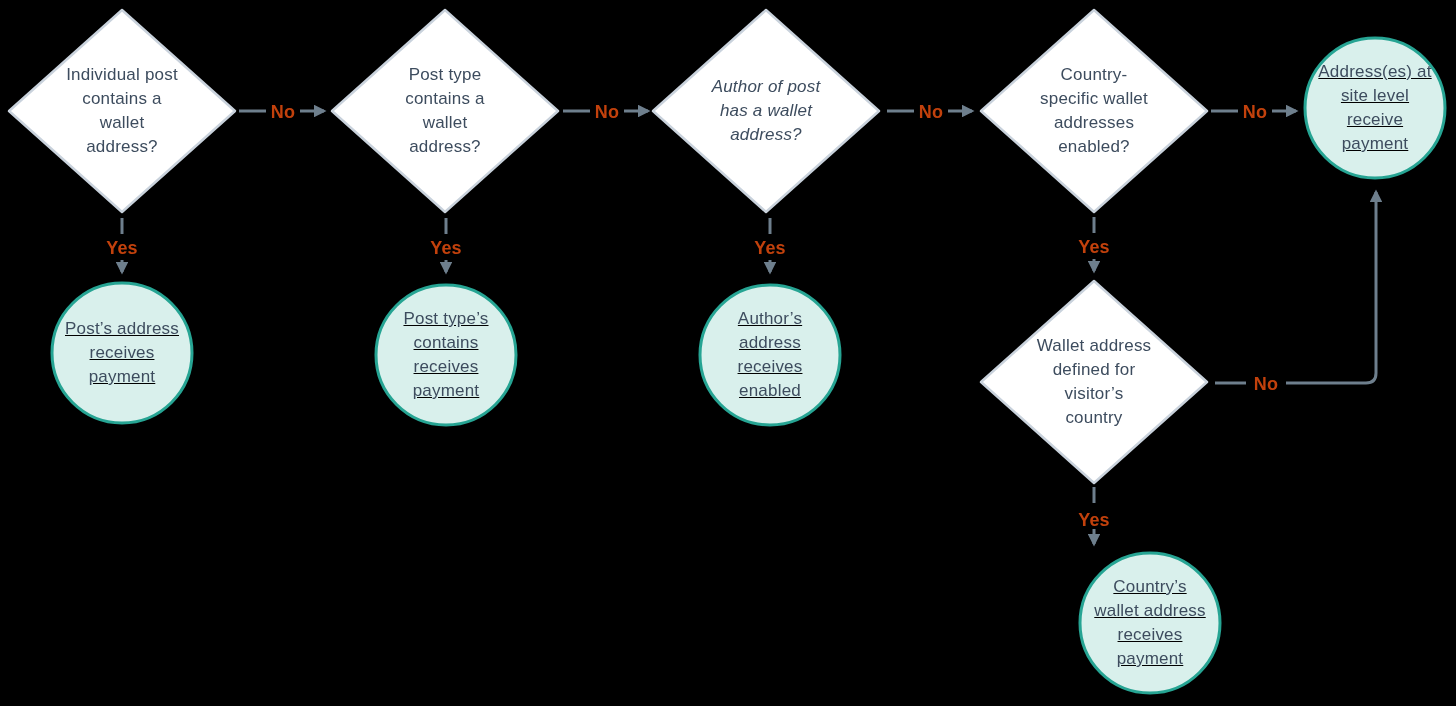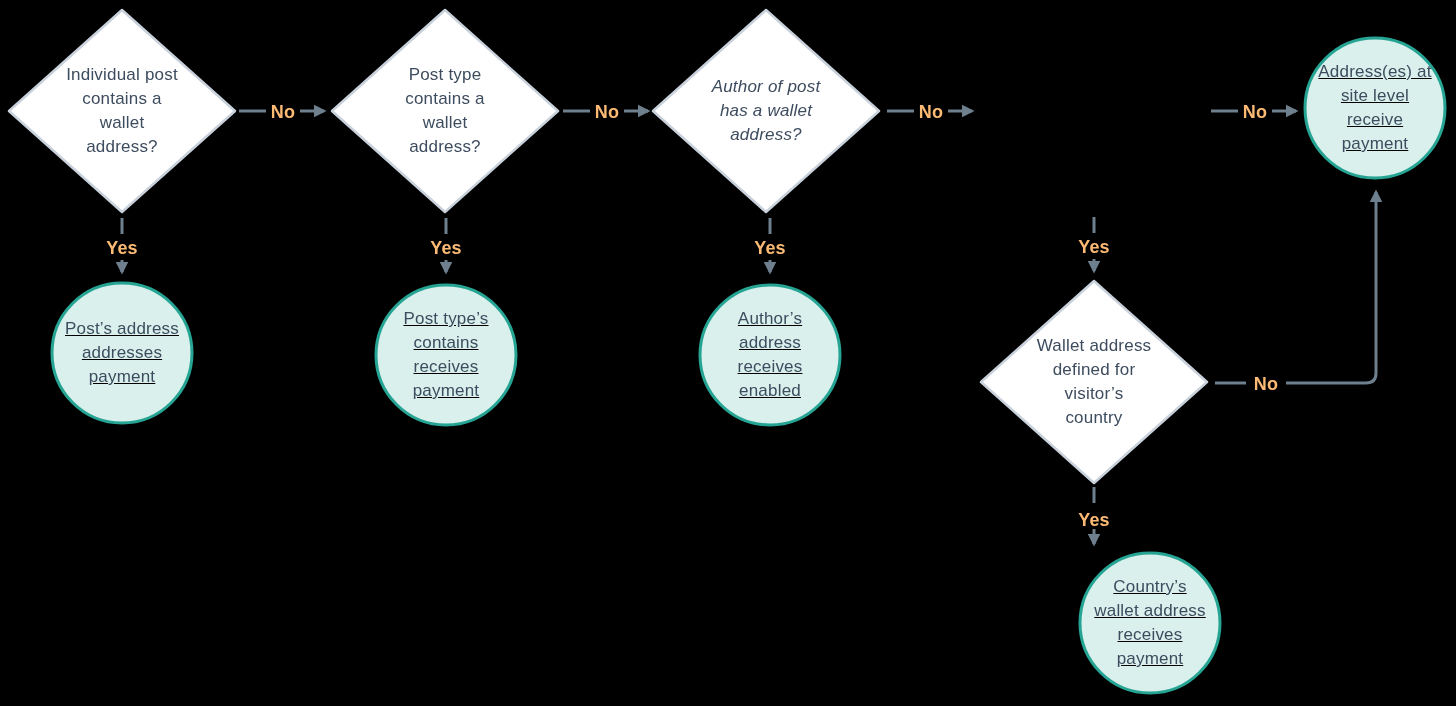"Country-" div.node { html: none -> <div> <svg> <polygon></polygon> </svg> <div>Country- specific wallet addresses enabled?</div> </div> }
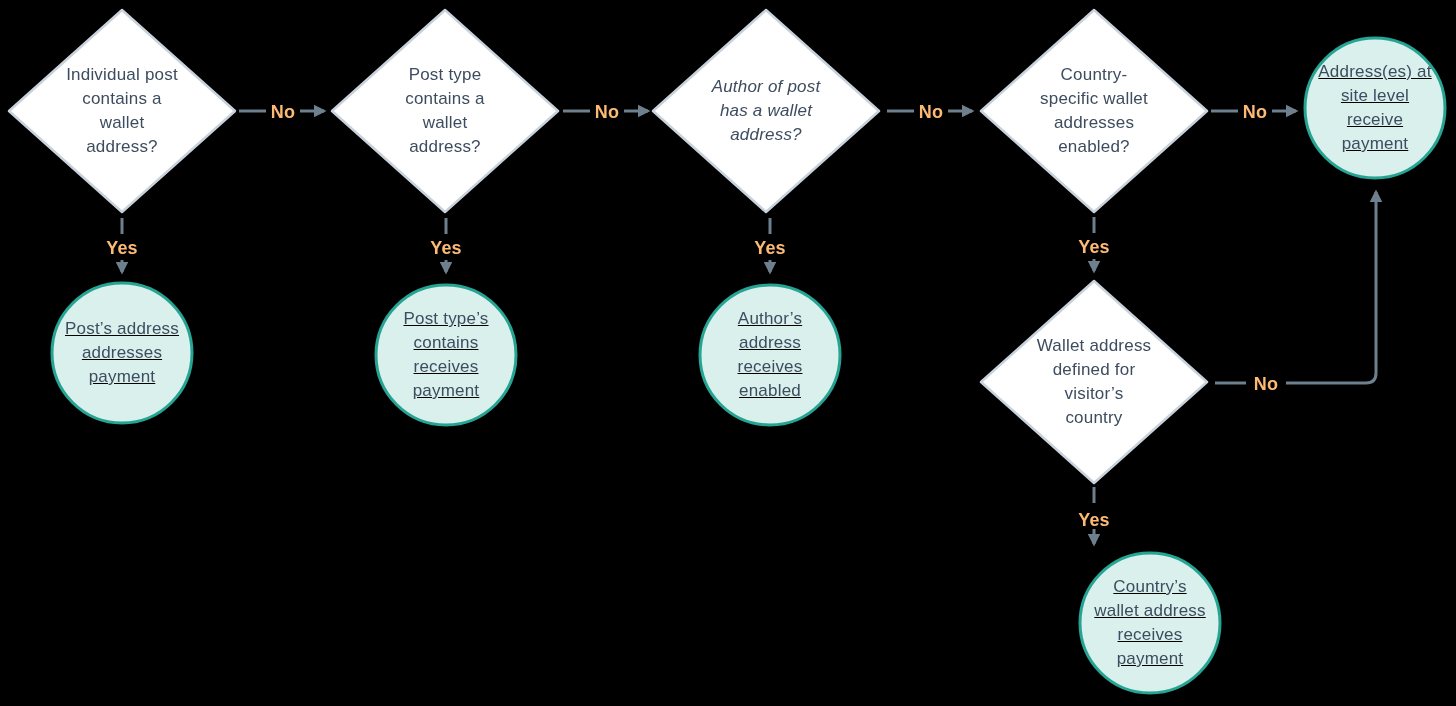"No" .edge-label { color: #fdba74 -> #c2410c }
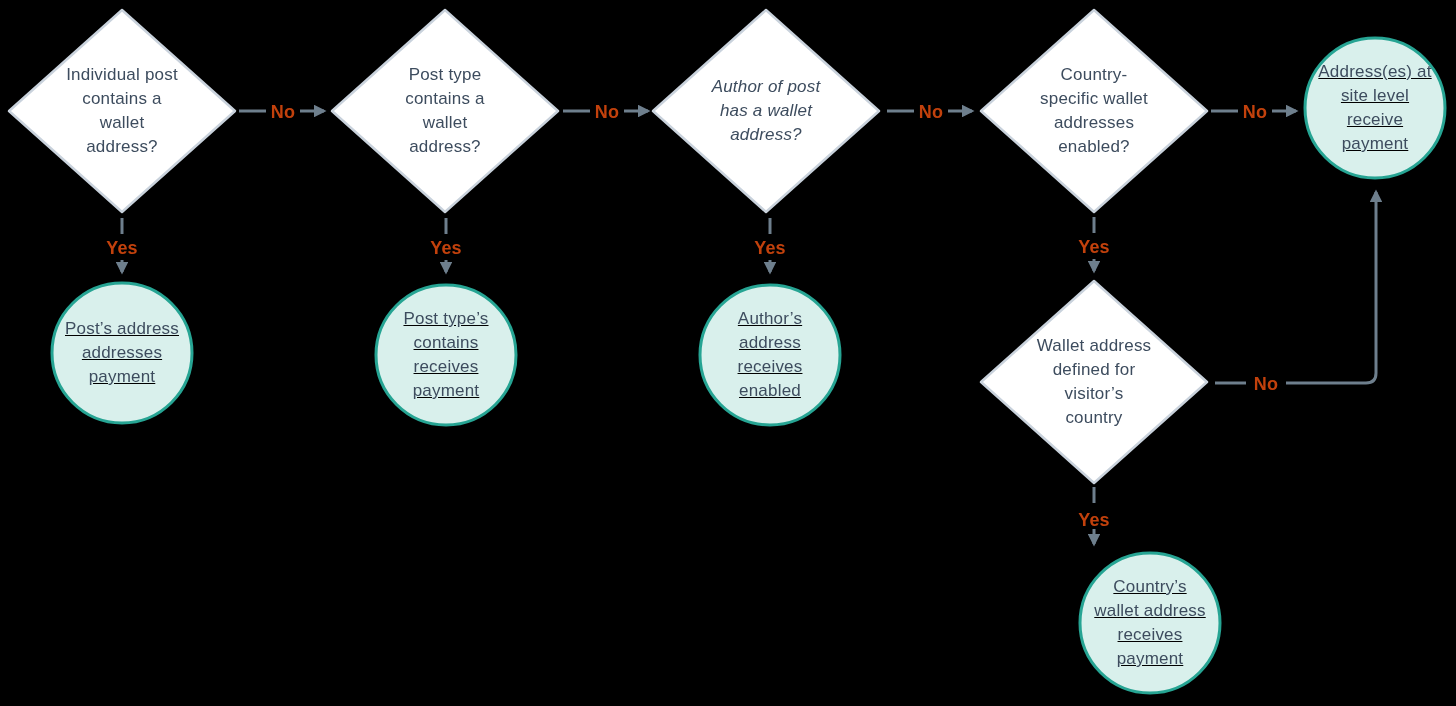"Post’s address" div.node-label { text: addresses -> receives }
